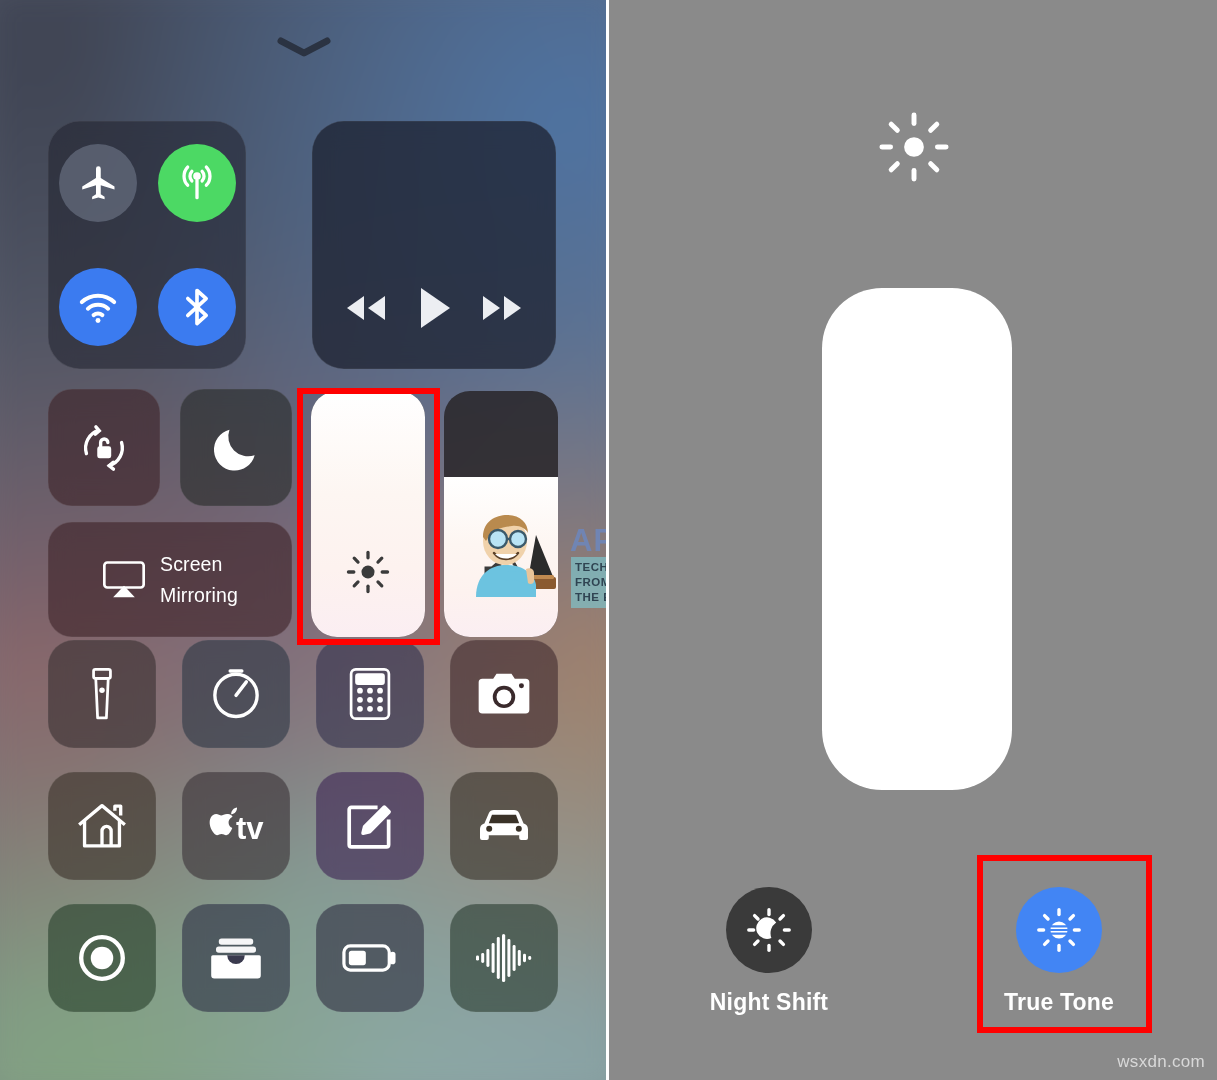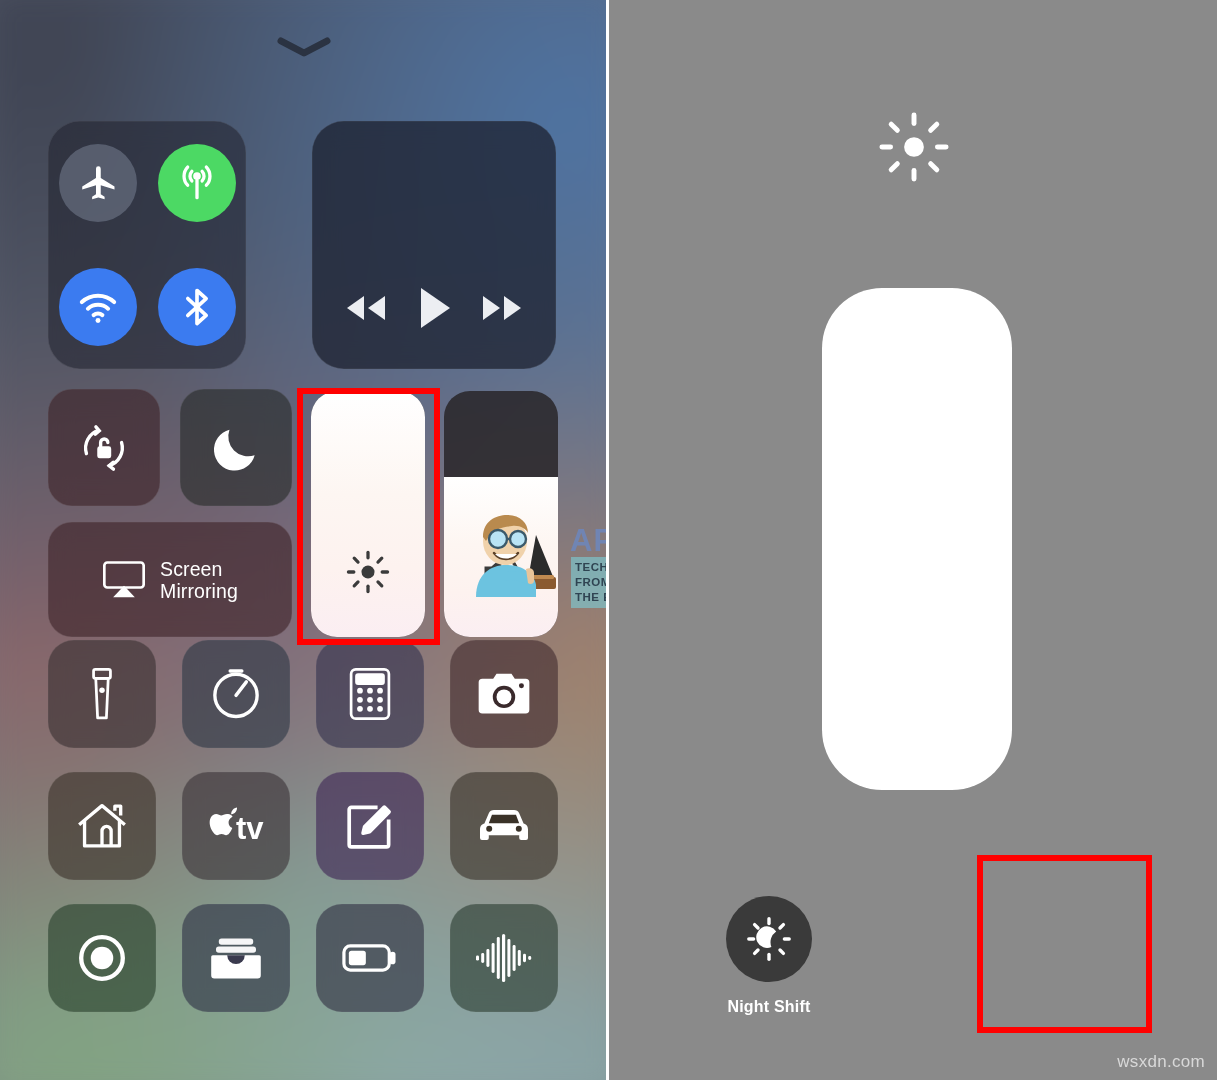"Screen" .sm-label { line-height: 22px -> 31px }
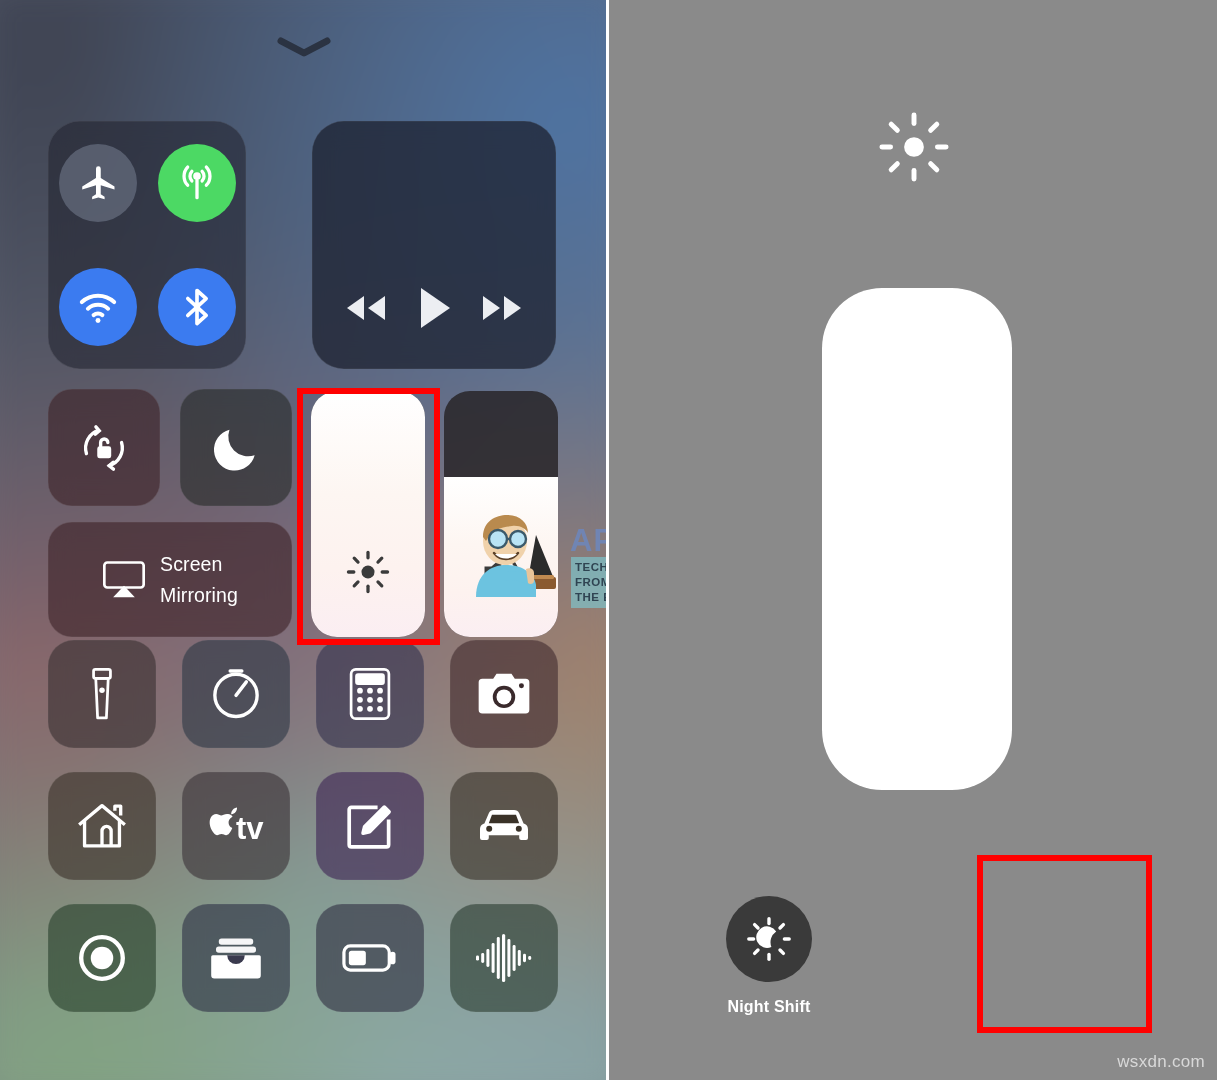"Night Shift" .bt-label { font-size: 16px -> 23px }
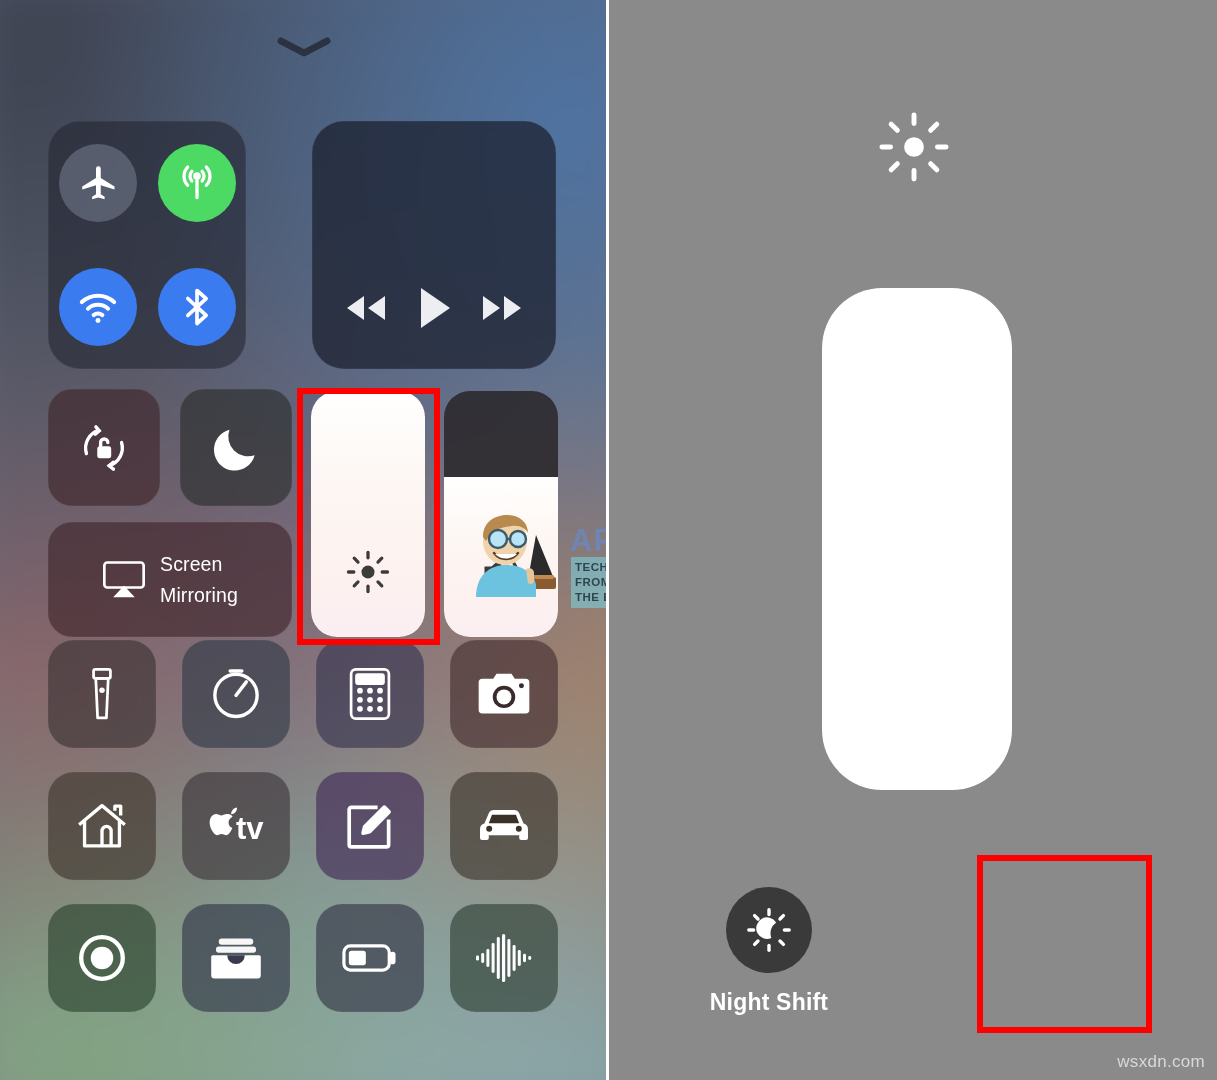"True Tone" div.bt-item { html: none -> <div> <div> <span> <svg> <circle></circle> <path></path> <path></path> <path></path> <path></path> <path></path> <path></path> <path></path> <path></path> <path></path> <path></path> <path></path> </svg> </span> </div> <div>True Tone</div> </div> }
